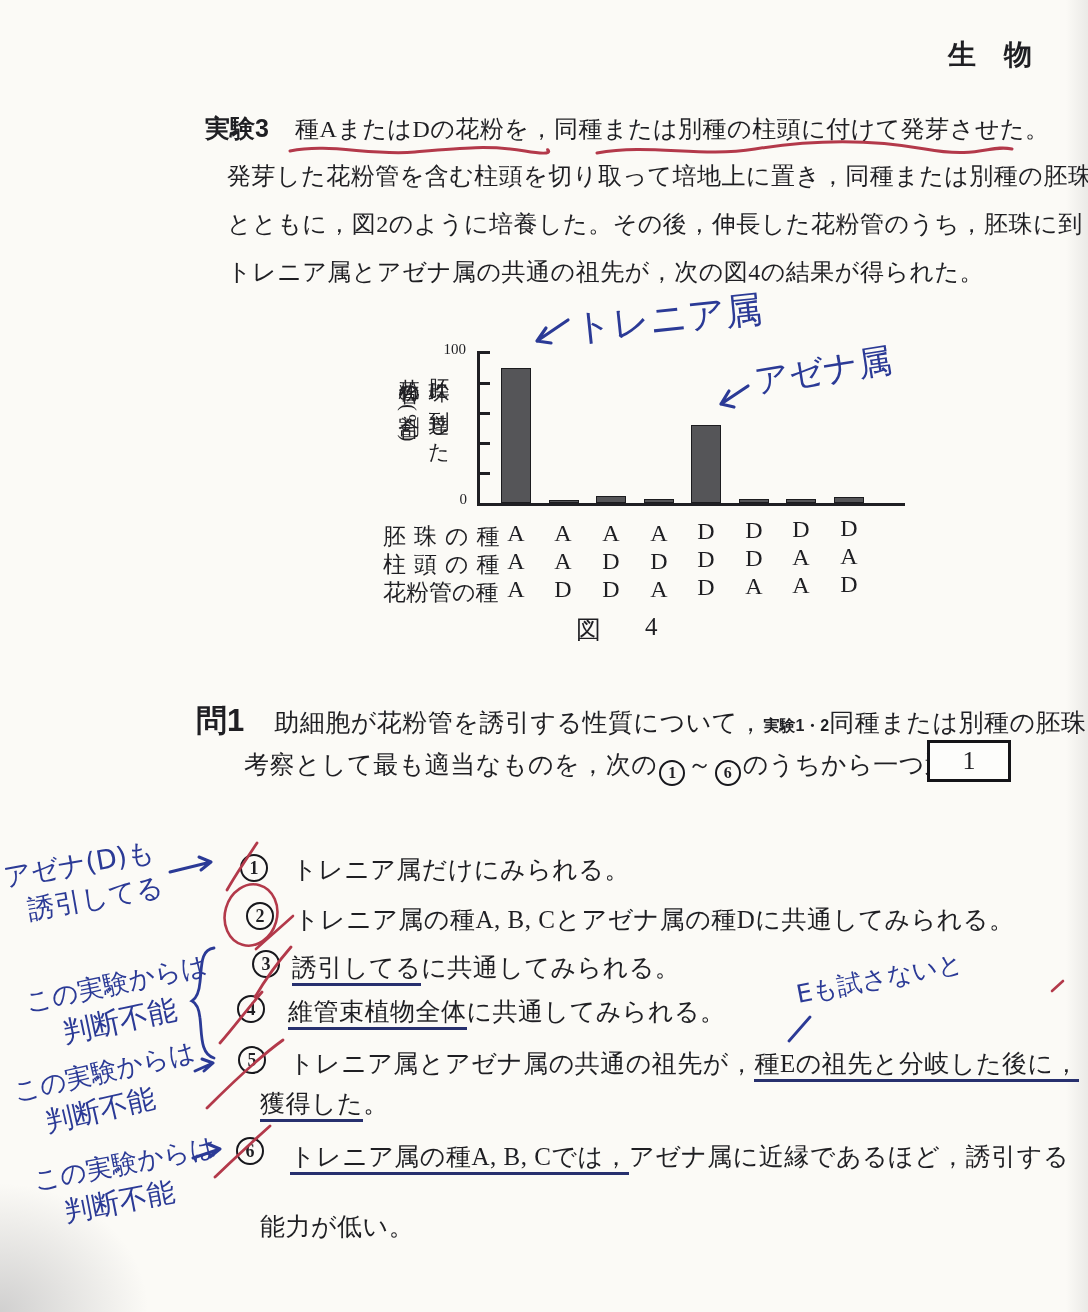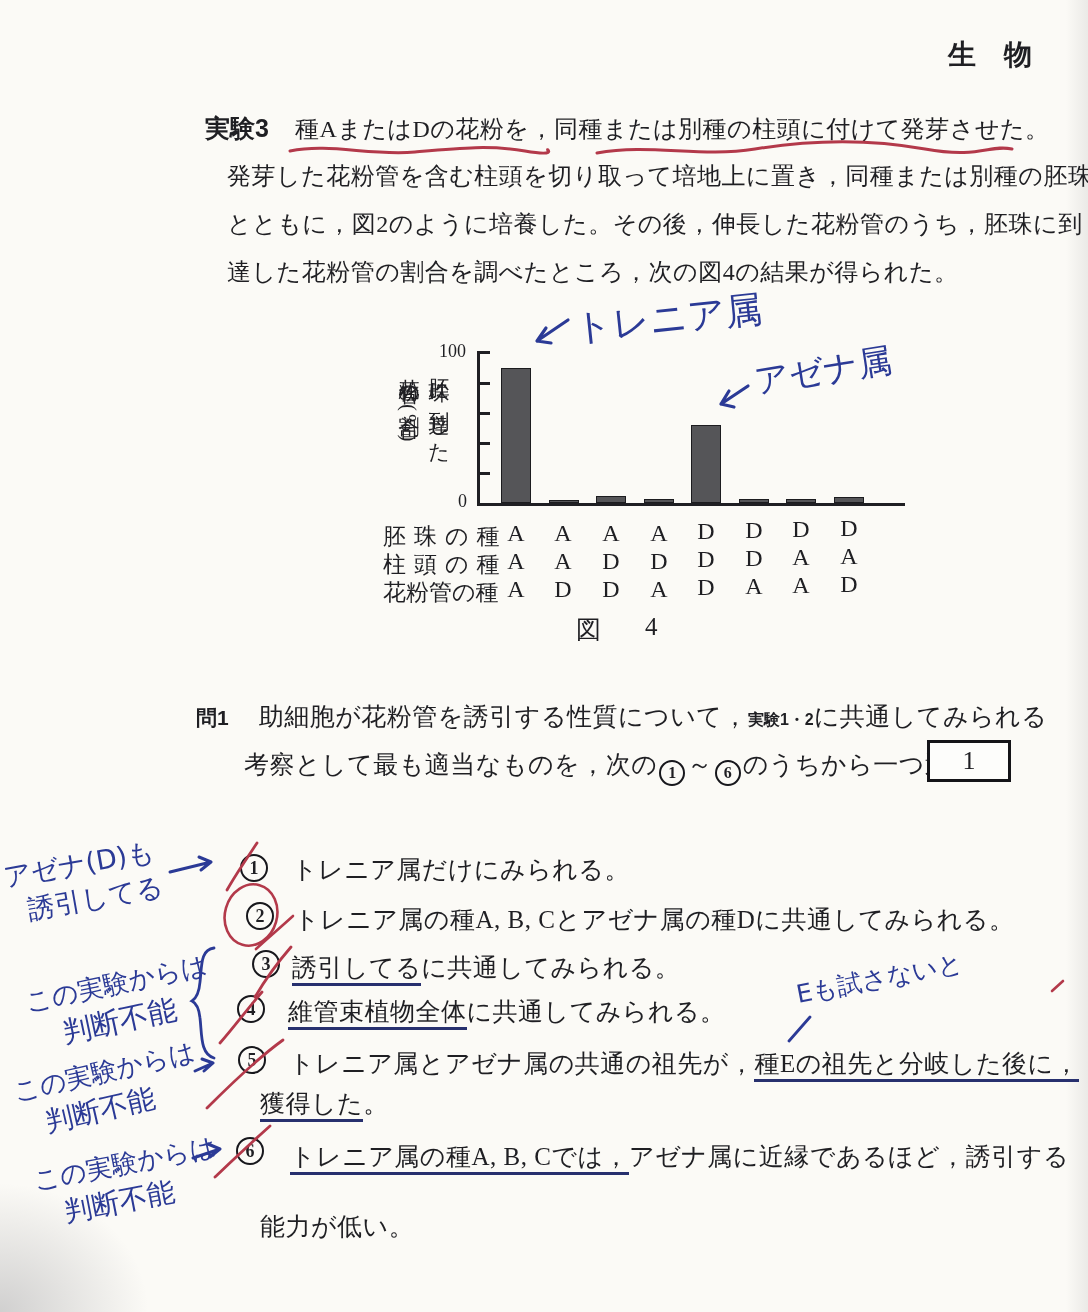"達した花粉管の割合を調べたところ，次の図4の結果が得られた。" div.abs { text: 達した花粉管の割合を調べたところ -> トレニア属とアゼナ属の共通の祖先が }
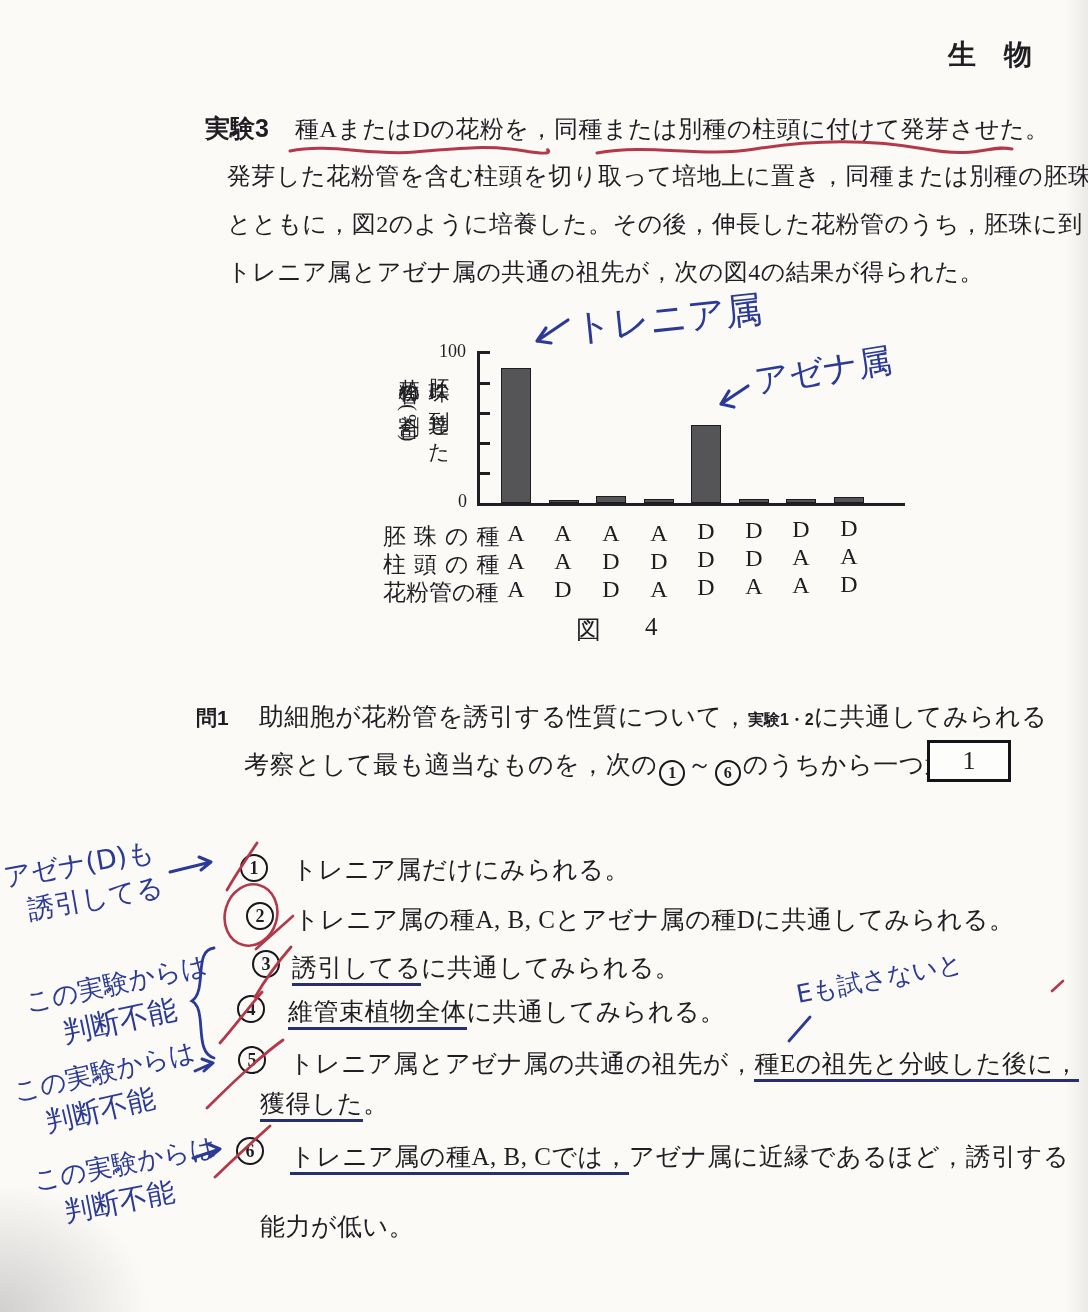"100" .ytick-label { font-size: 18px -> 15px }
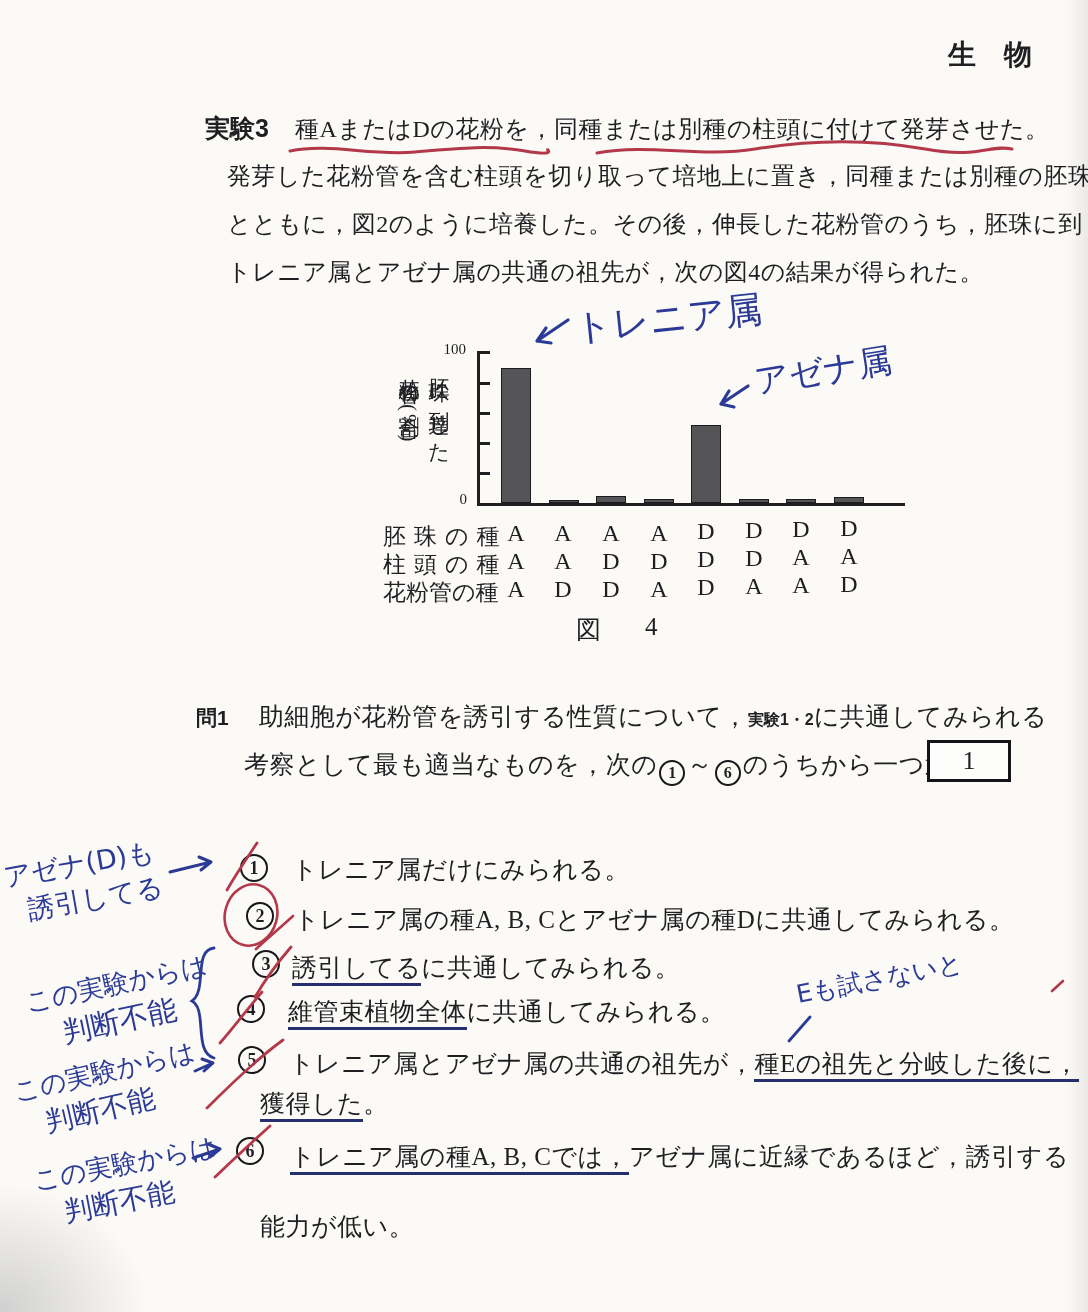"問1" span.gothic { font-size: 21px -> 31px }
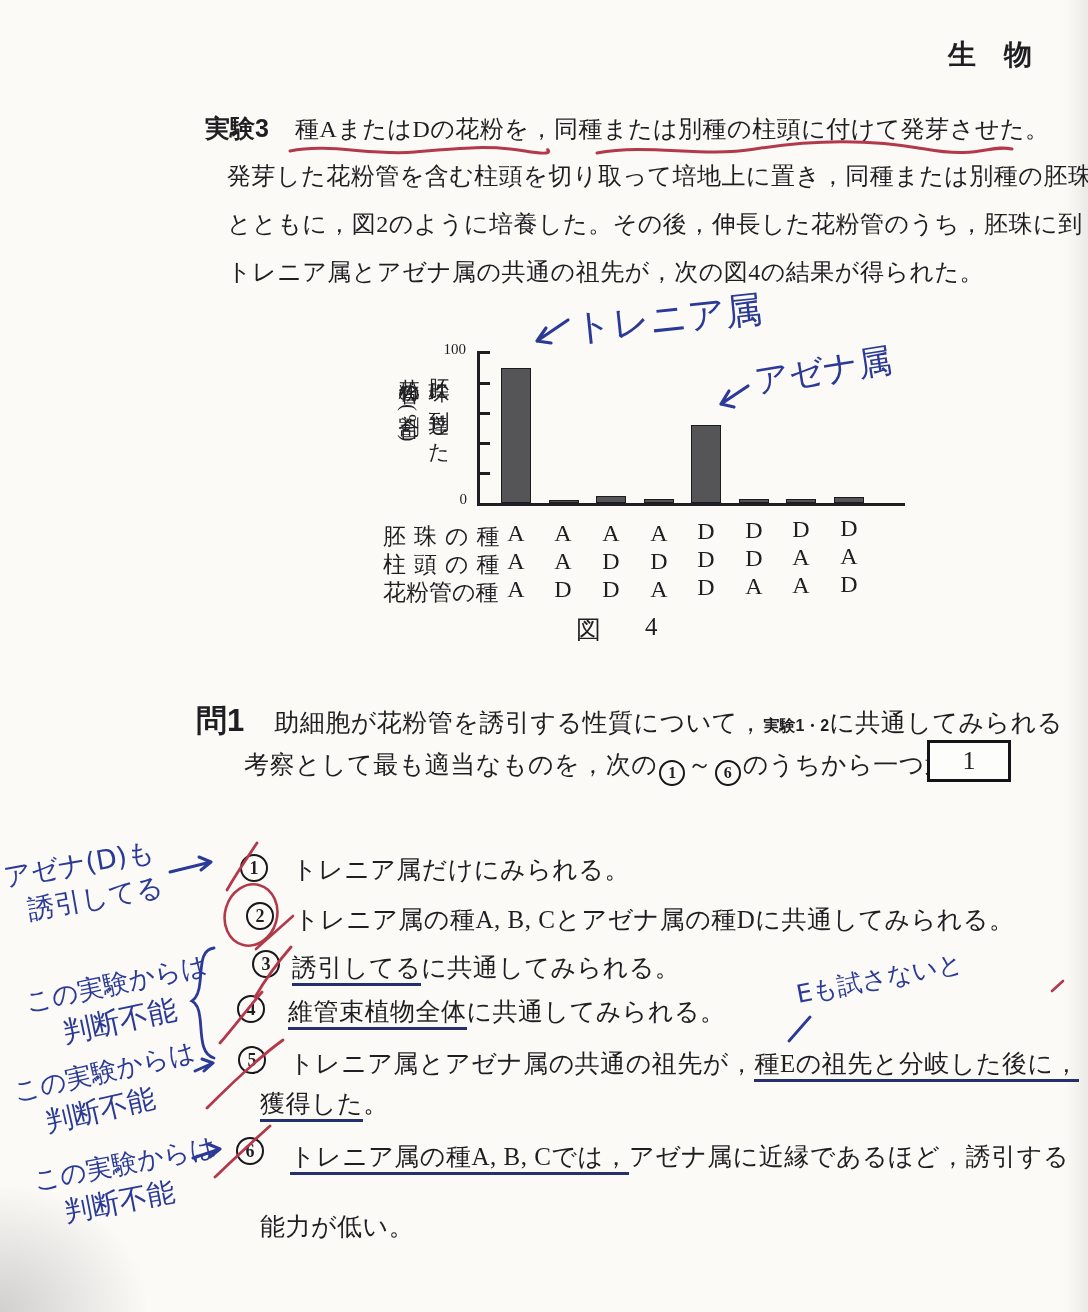"に共通してみられる" span.serif { text: に共通してみられる -> 同種または別種の胚珠 }
